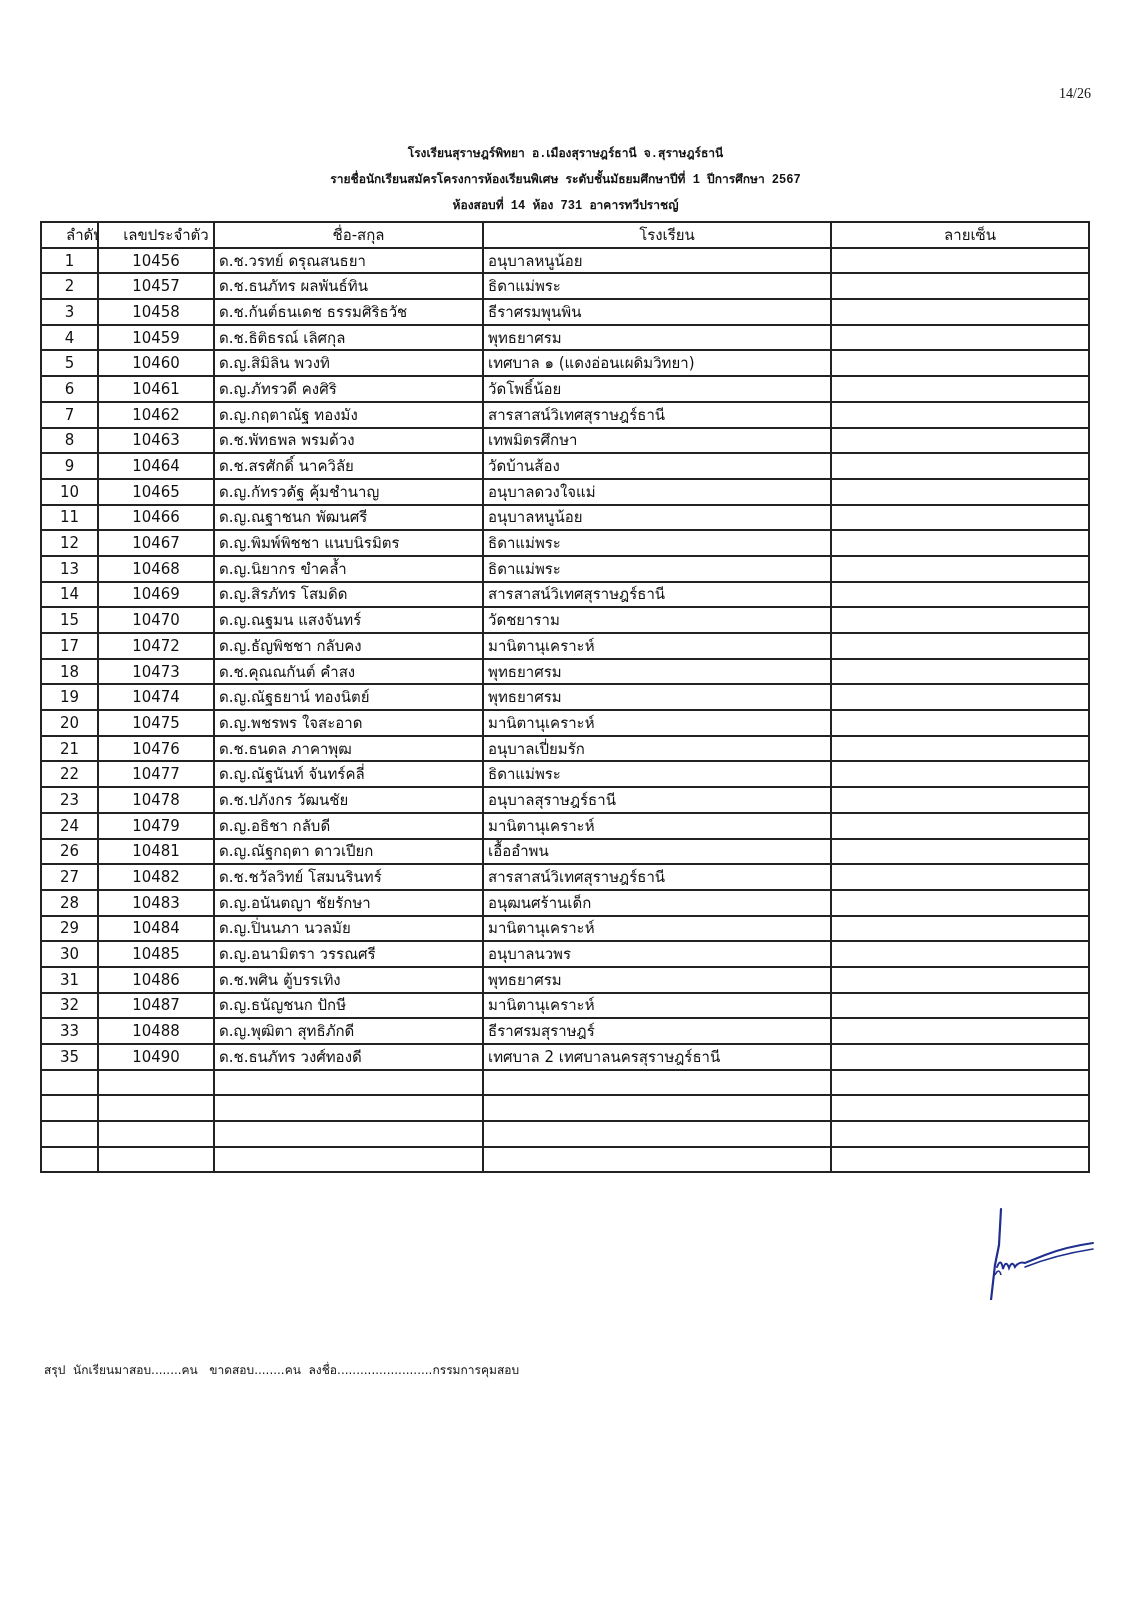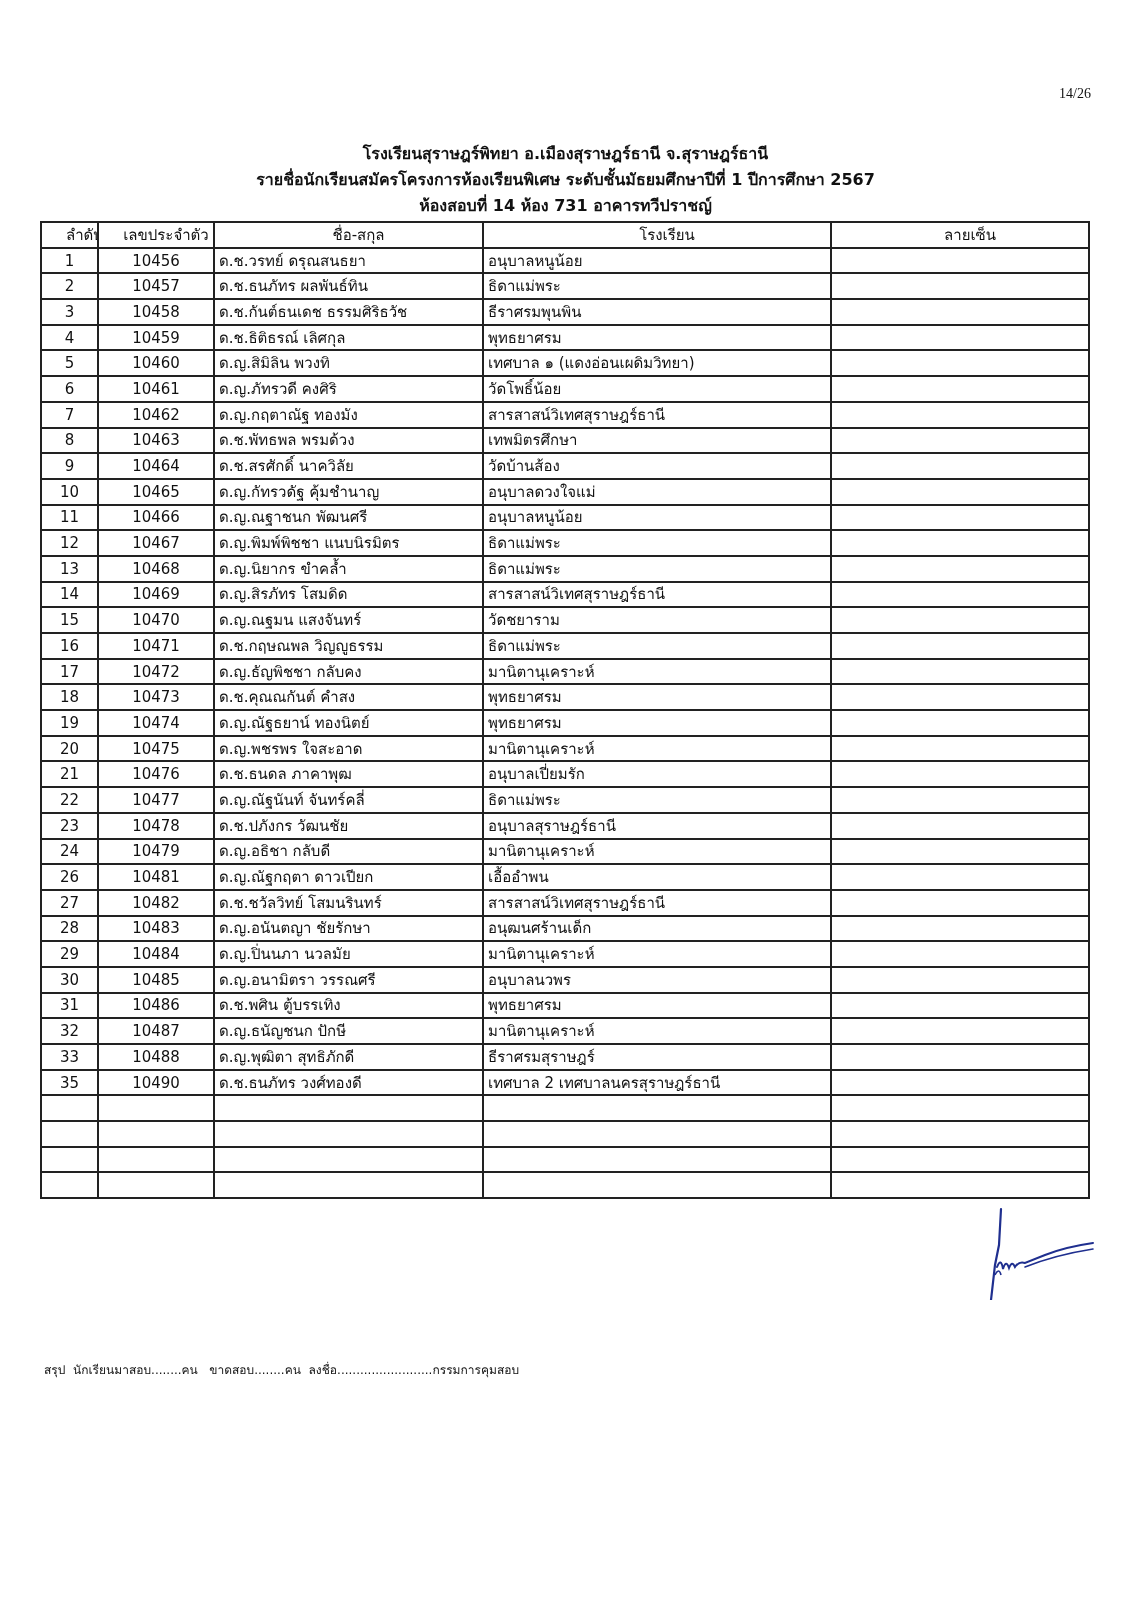"โรงเรียนสุราษฎร์พิทยา" .titles div { font-family: none -> Liberation Mono, monospace; font-size: 16px -> 12px }
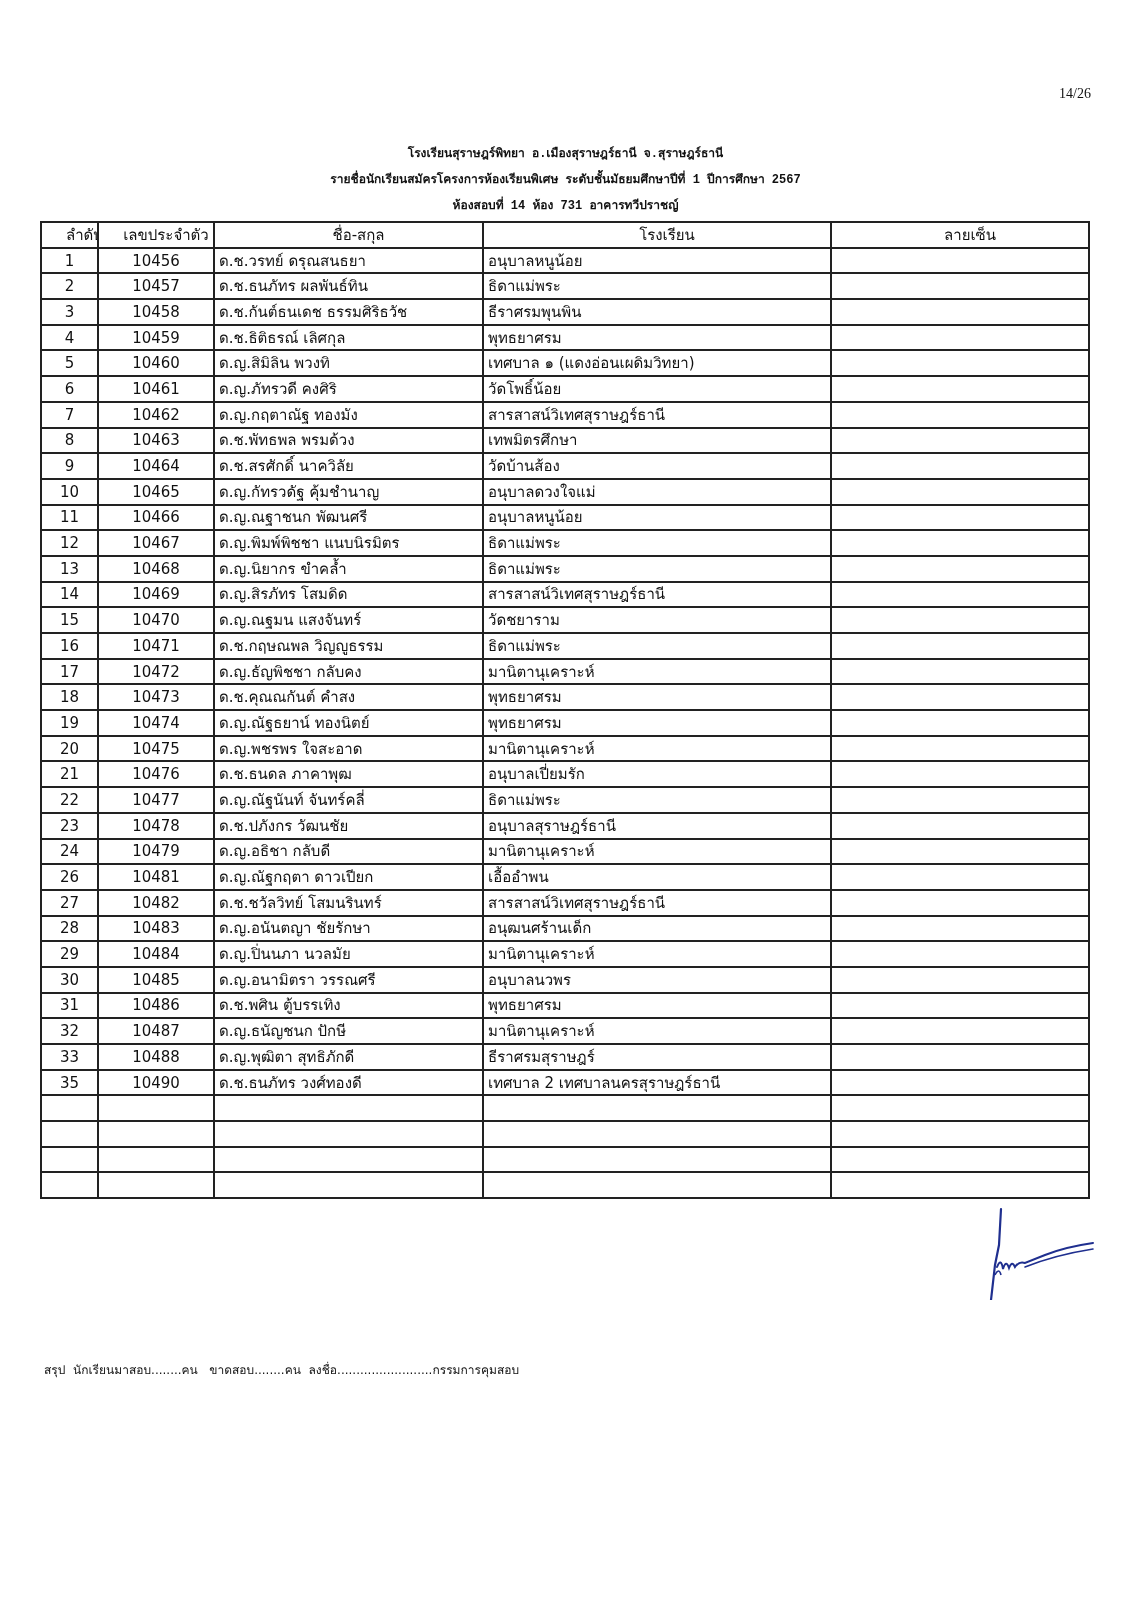"16" tr { html: <tr> <td>16</td> <td>10471</td> <td>ด.ช.กฤษณพล วิญญูธรรม</td> <td>ธิดาแม่พระ</td> <td></td> </tr> -> none }
